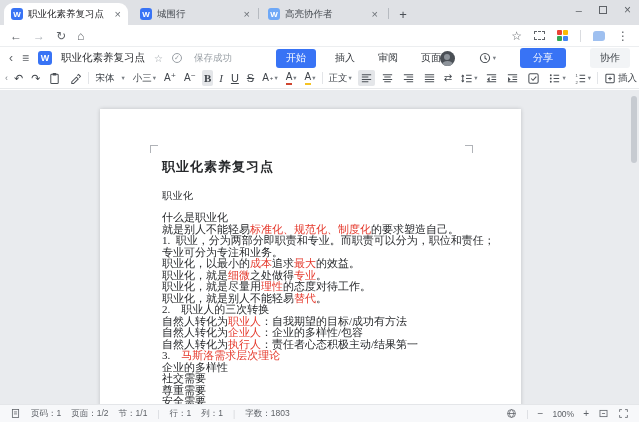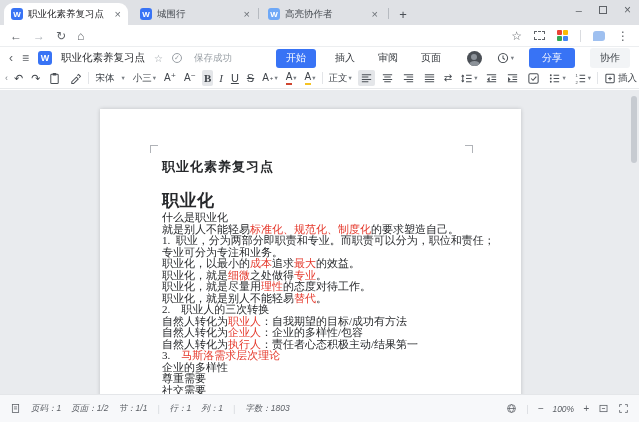"分享" .header-right { gap: 15px -> 24px }
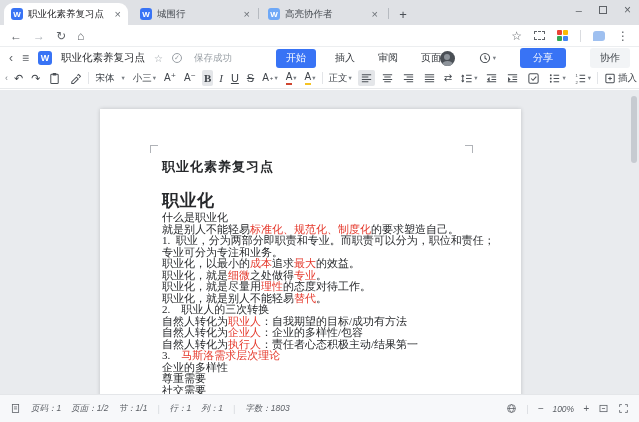"职业化" .doc-h2 { font-size: 17px -> 10px; font-weight: bold -> normal; margin-bottom: 0 -> 9px }
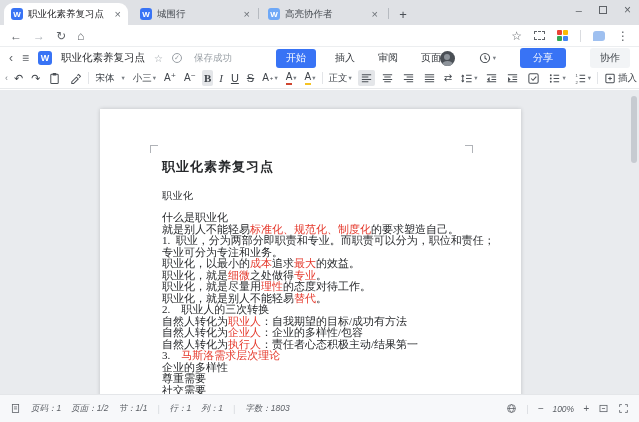"尊重需要" div.doc-line { order: before "社交需要" -> after "社交需要" }
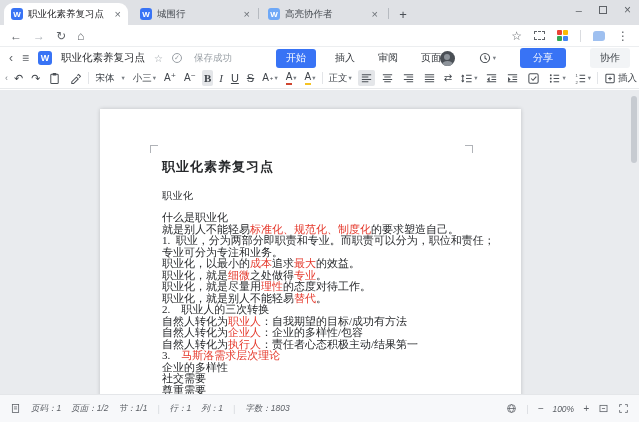"页码：1" .statusbar { font-style: italic -> none; height: 28px -> 18px }
